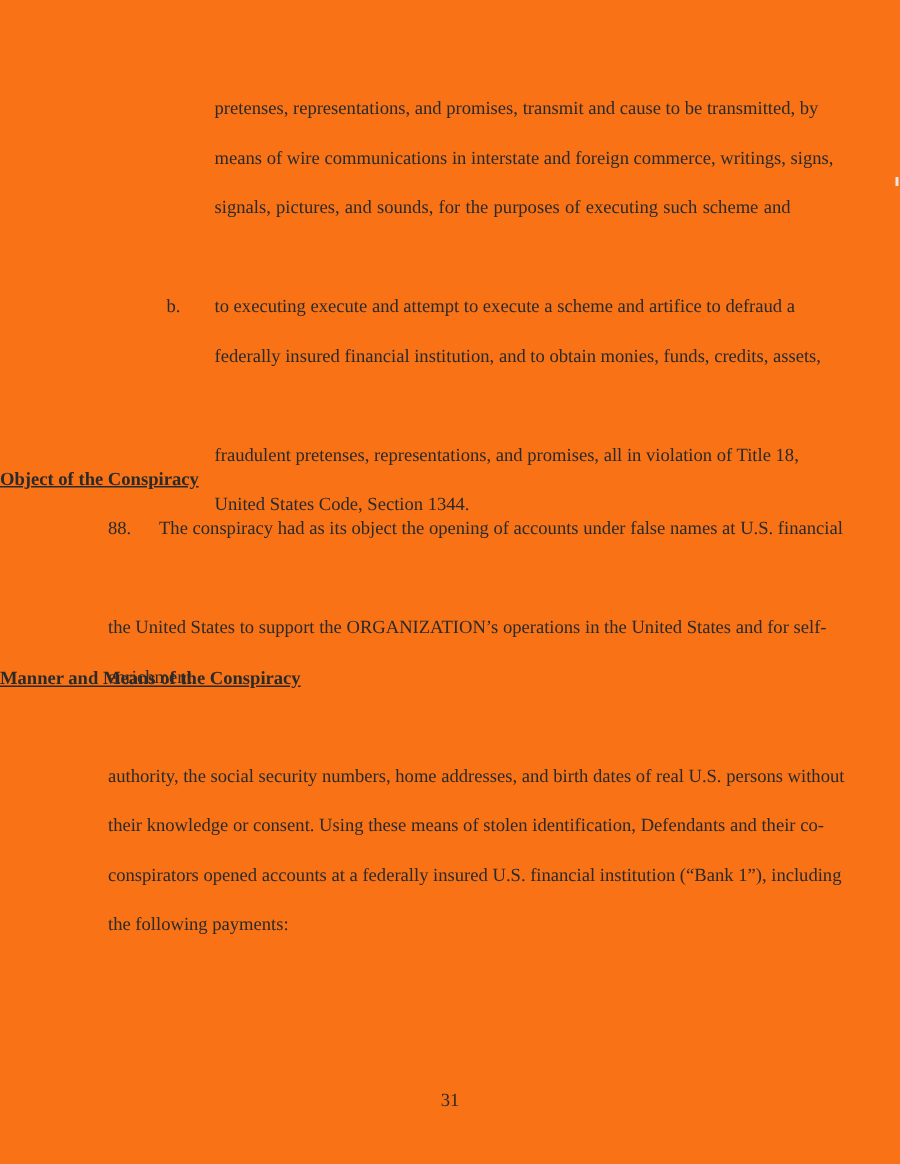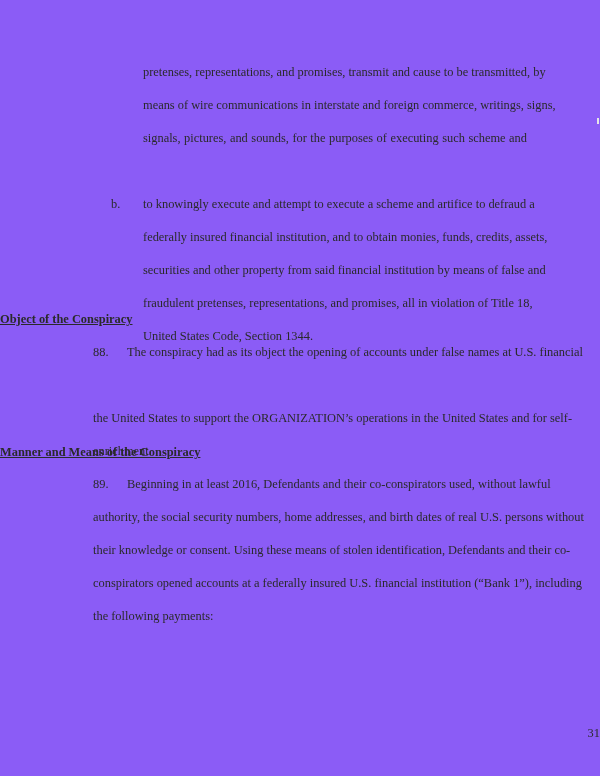"pretenses, representations, and" .page { background: #8b5cf6 -> #f97316 }
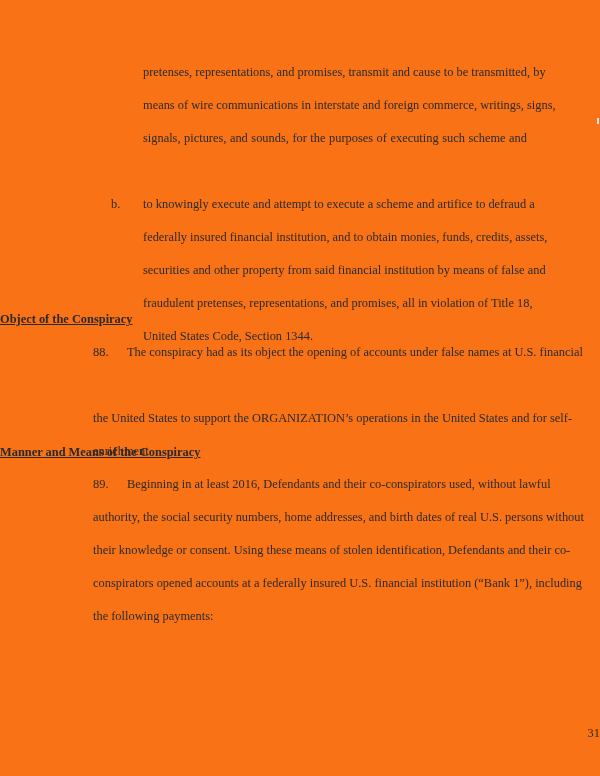"to knowingly execute and attempt" div.line { text: knowingly -> executing }
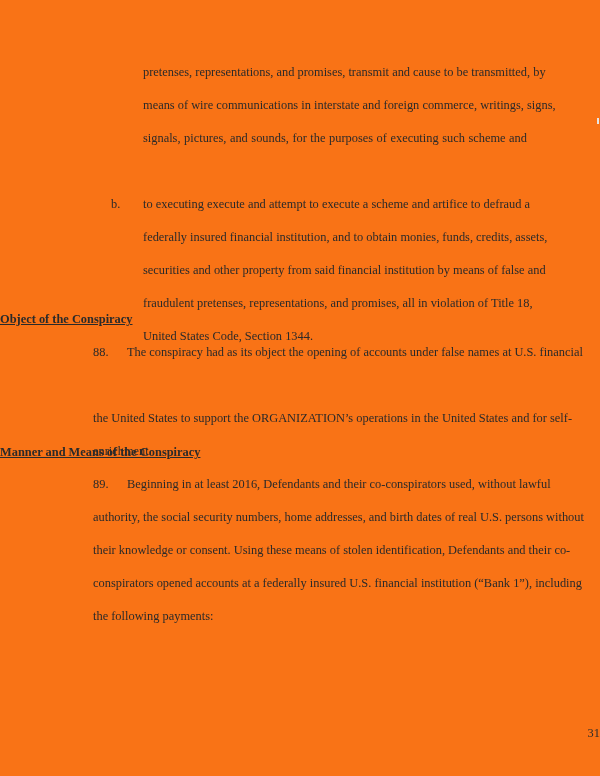"securities and other property from" div.line { html: <div>securities and other property from said financial institution by means of false and</div> -> none }
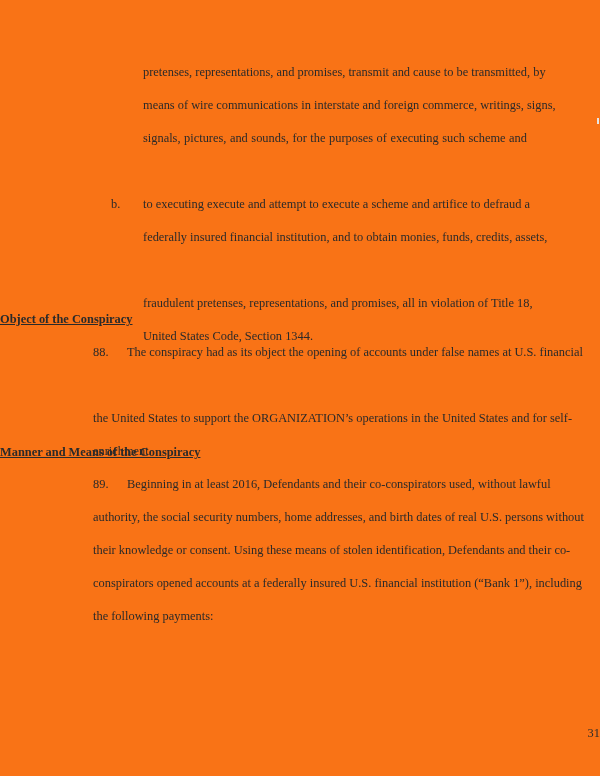"88. The conspiracy had as" .full { margin-left: 21px -> none }
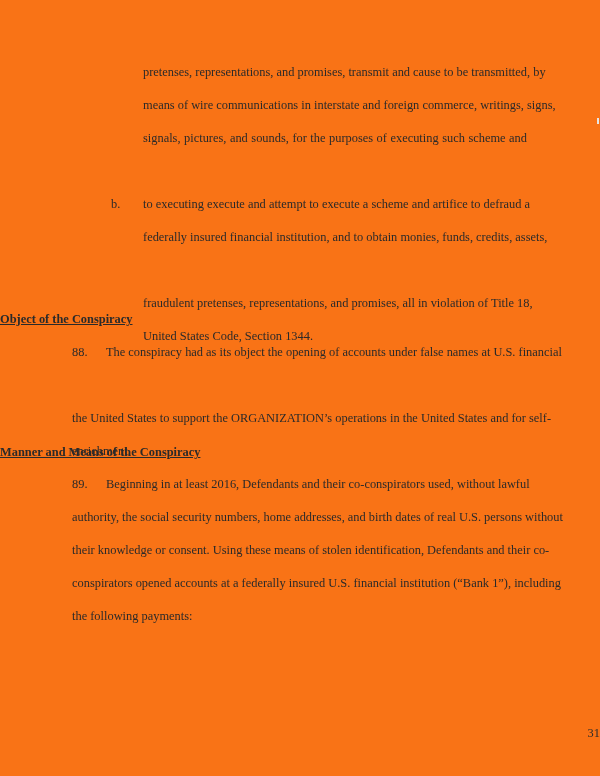"89. Beginning in at least" div.line { html: <div> <span>89.</span><span>Beginning in at least 2016, Defendants and their co-conspirators used, without lawful</span> </div> -> none }
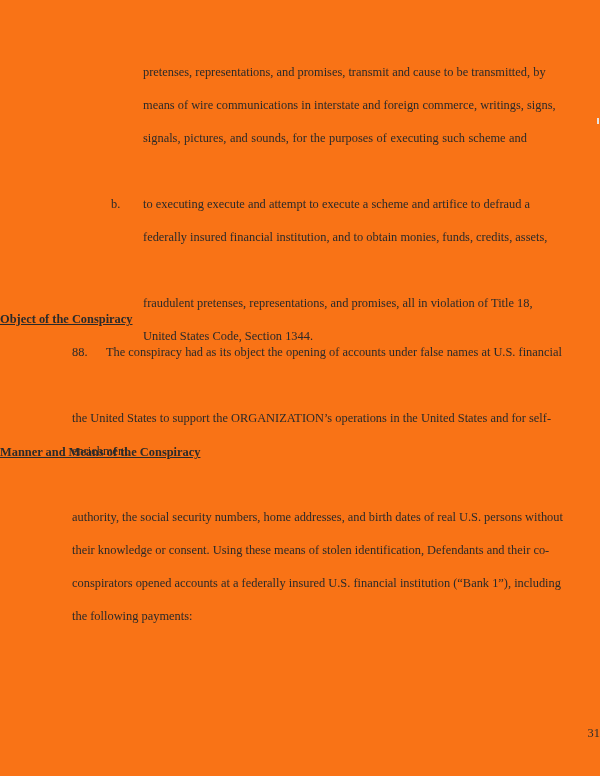"31" .pagenum { text-align: right -> center }
